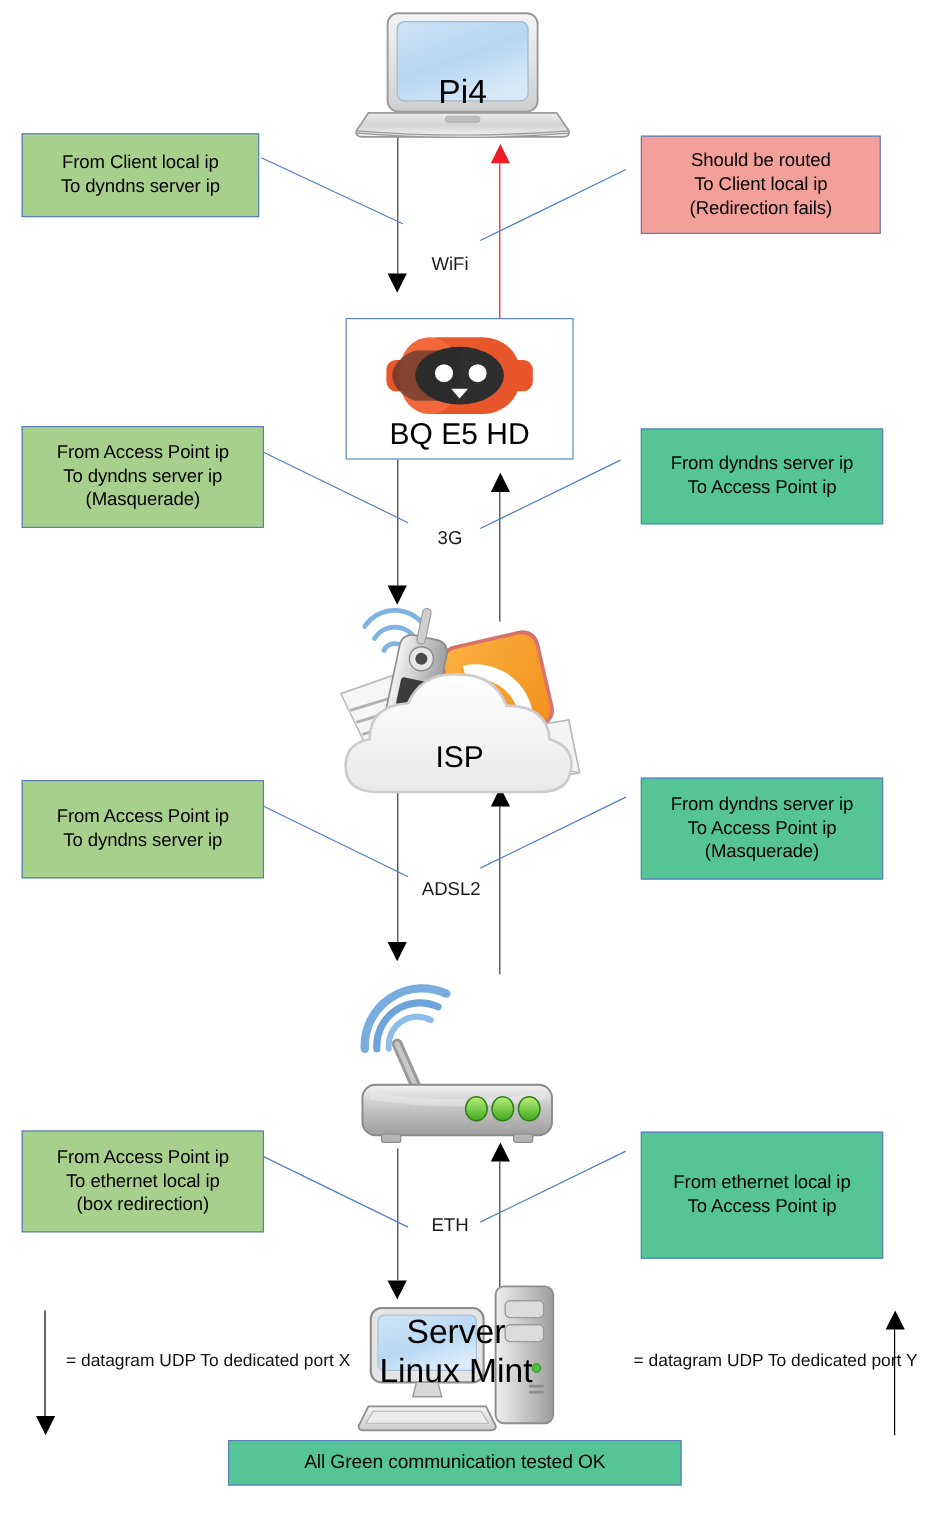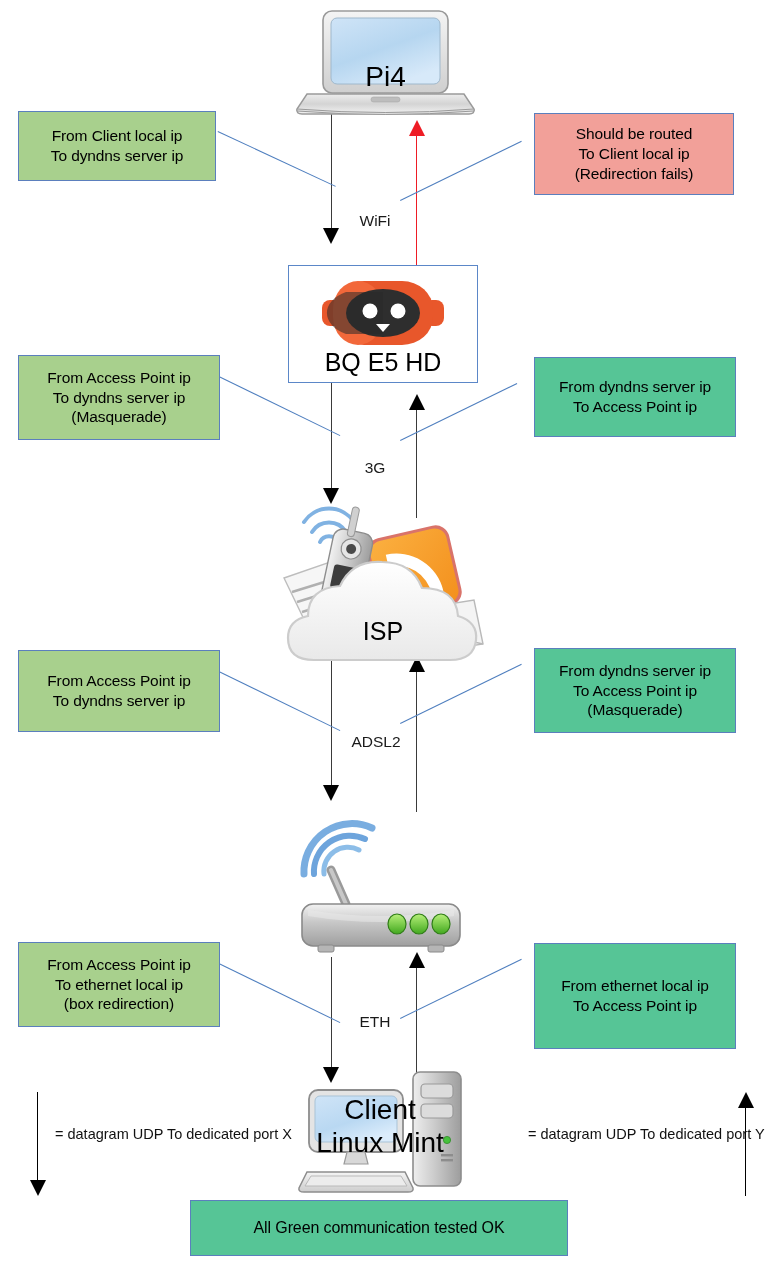"3G" div.linklabel { margin-top: 19px -> none }
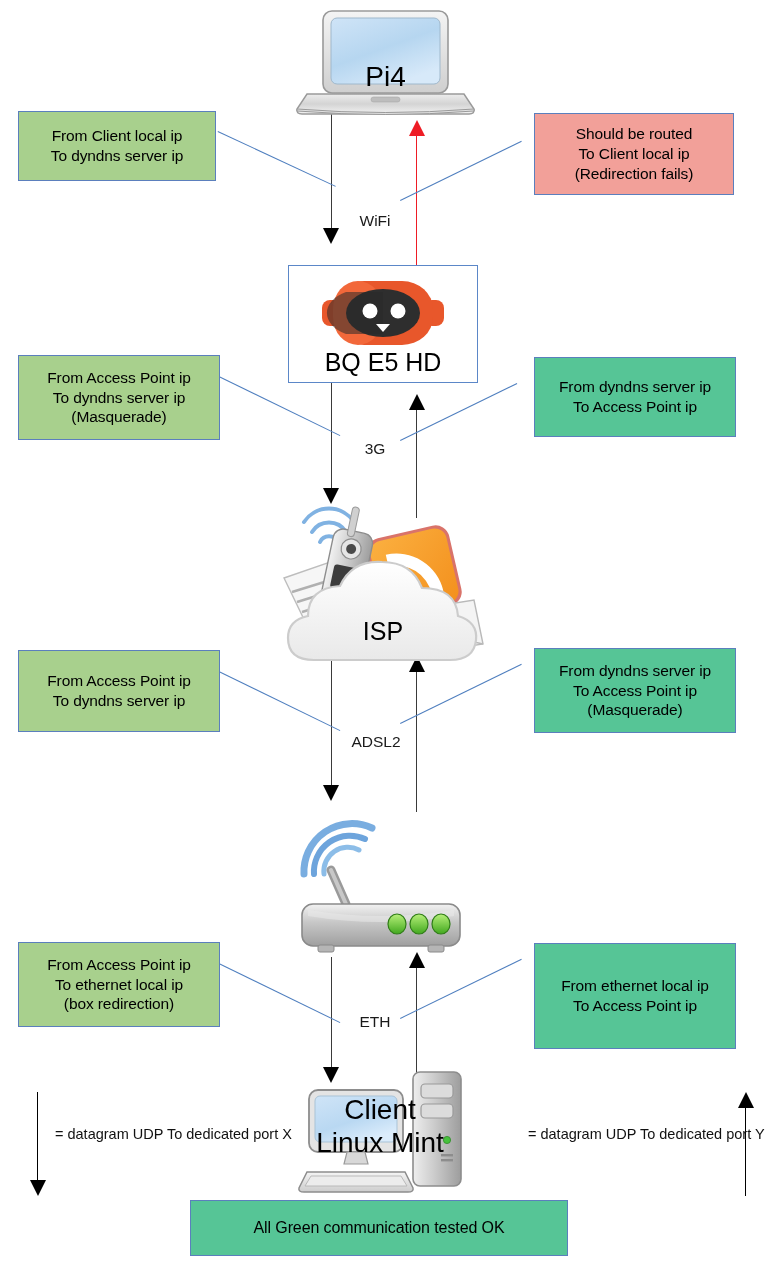"Client" div.dev-label { text: Client -> Server }
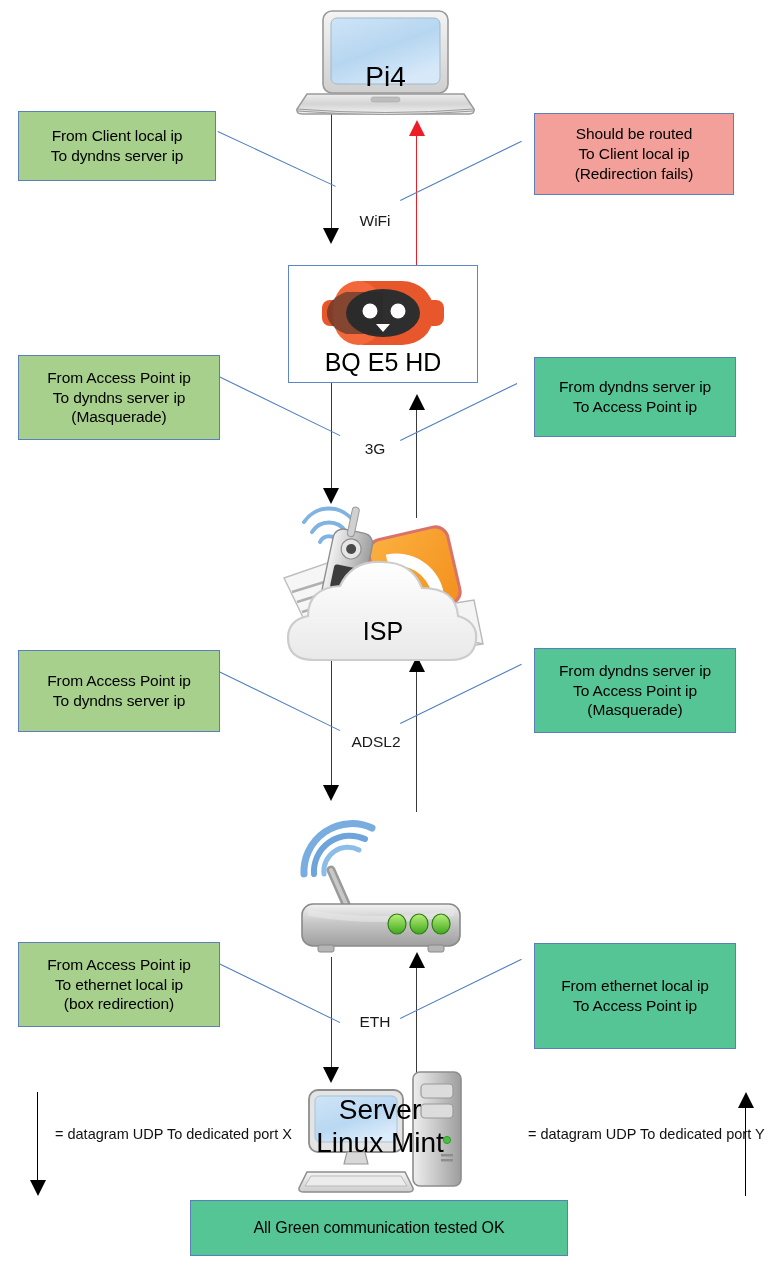"All Green communication tested OK" div.note { height: 56px -> 38px }
